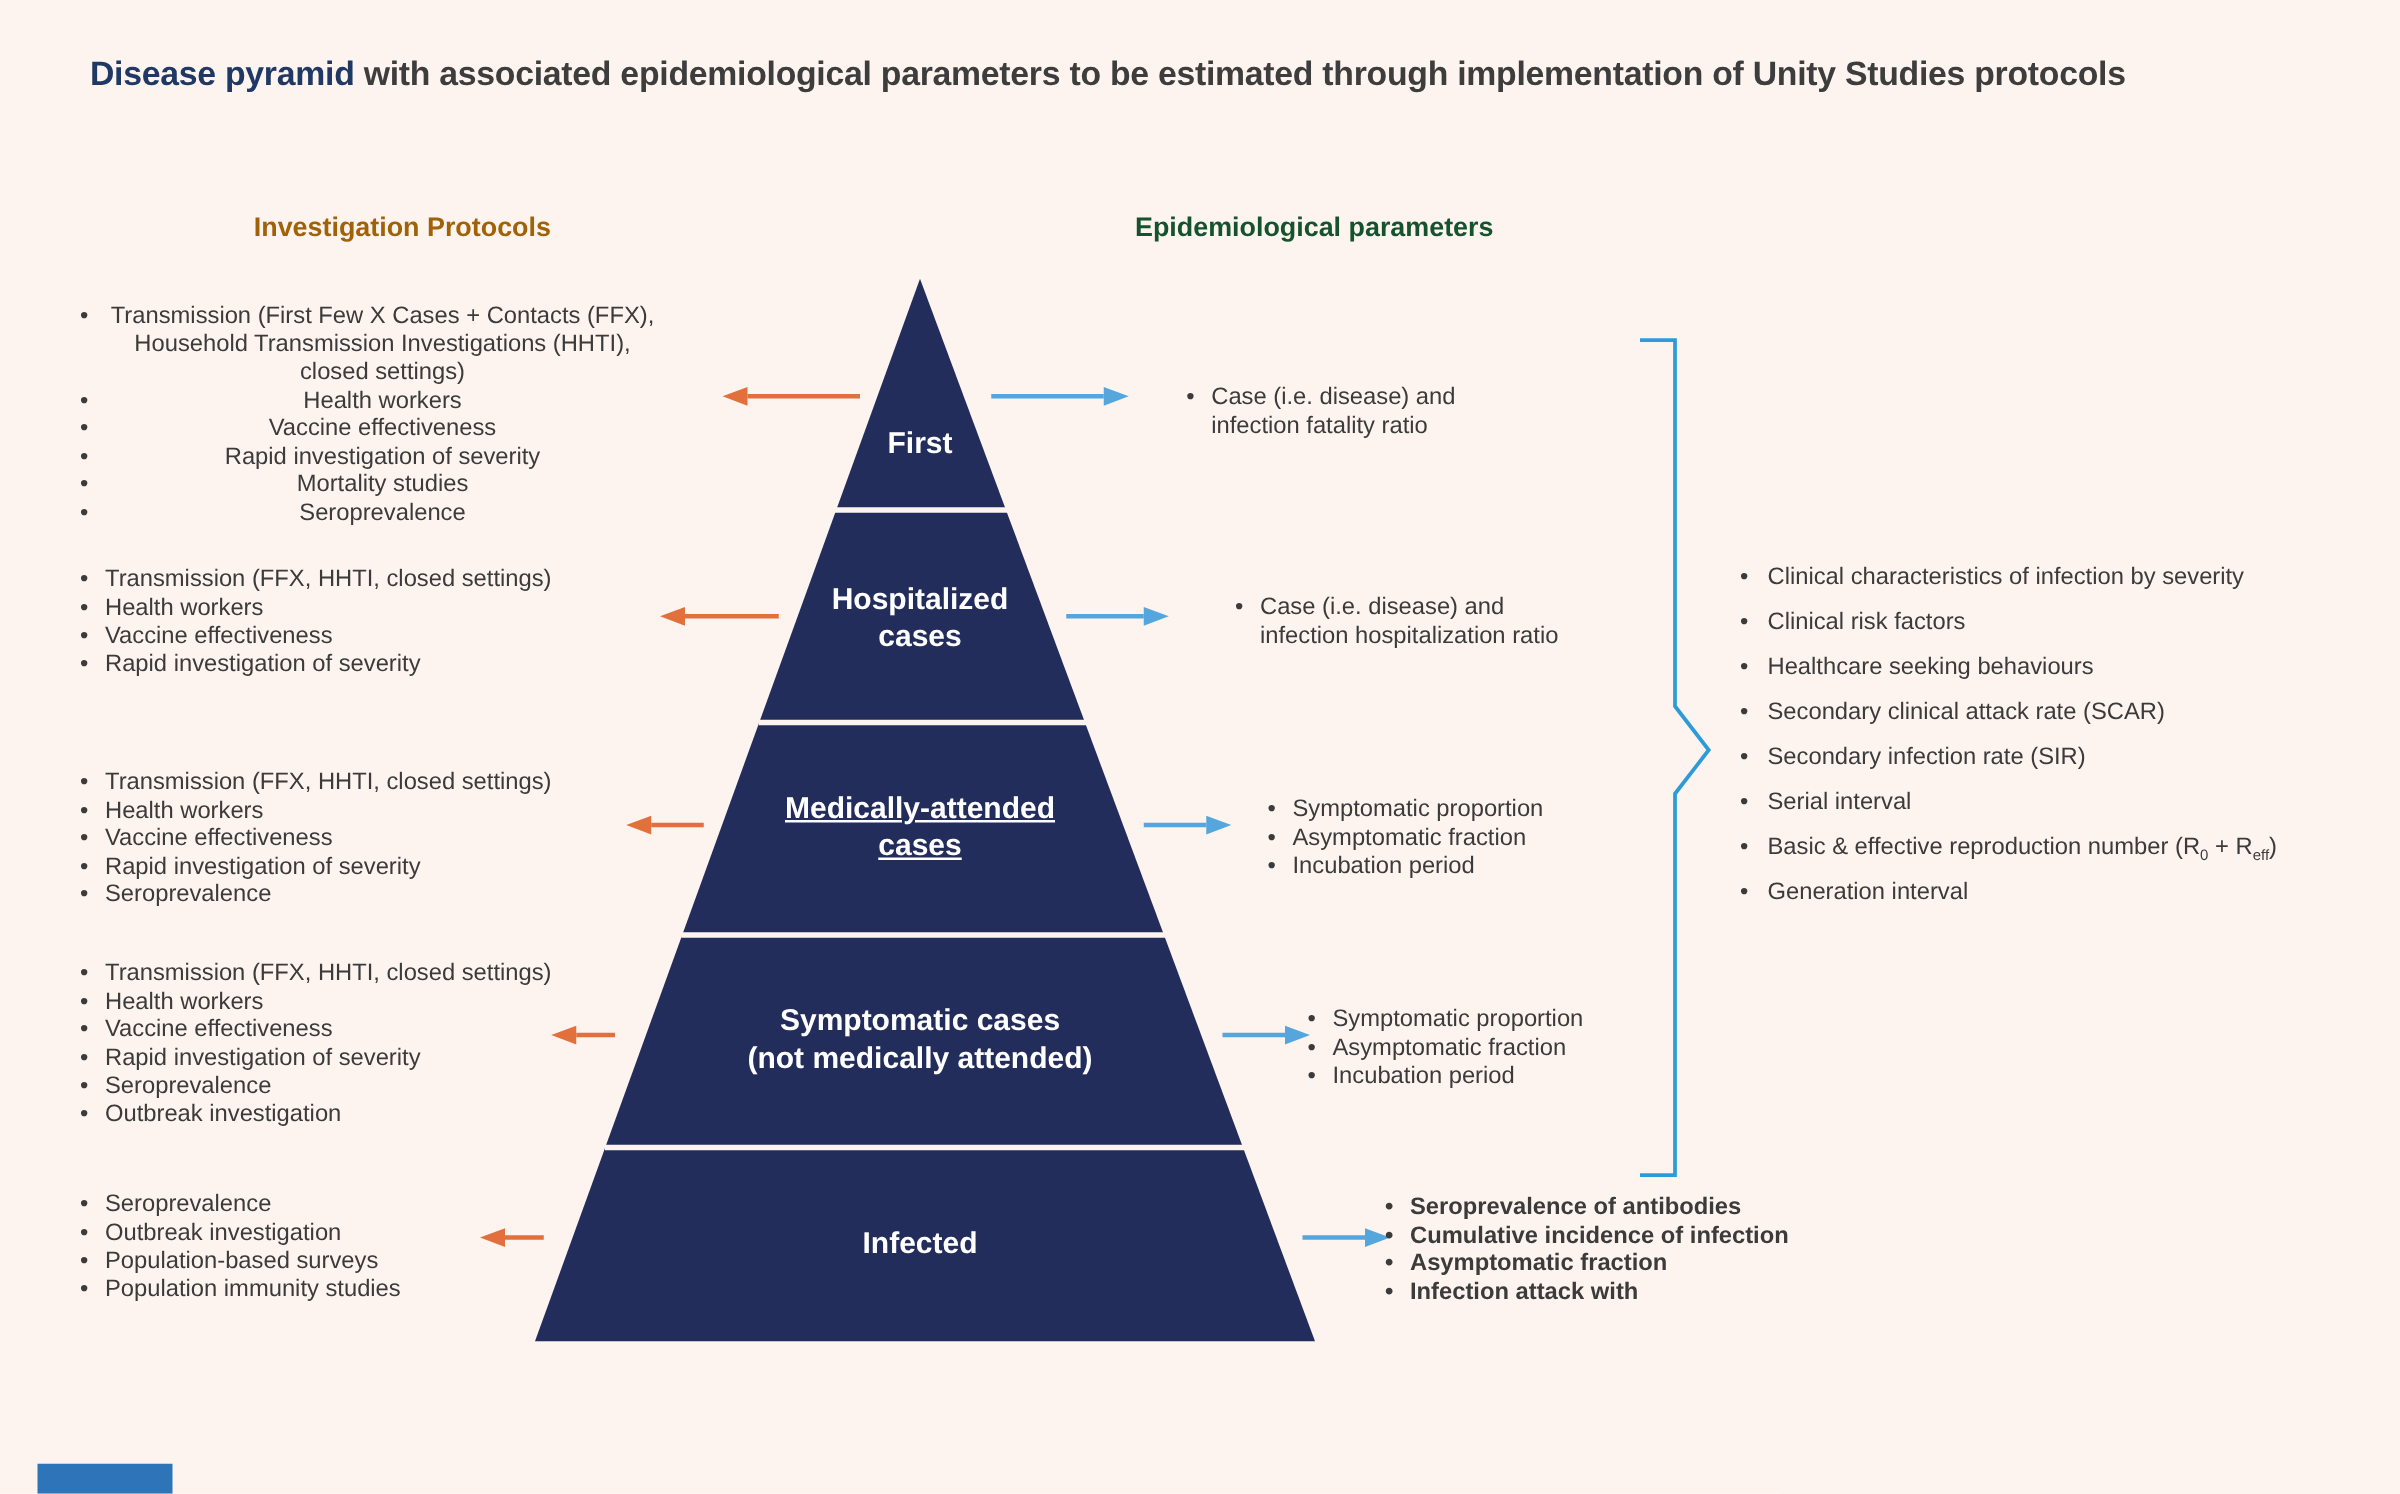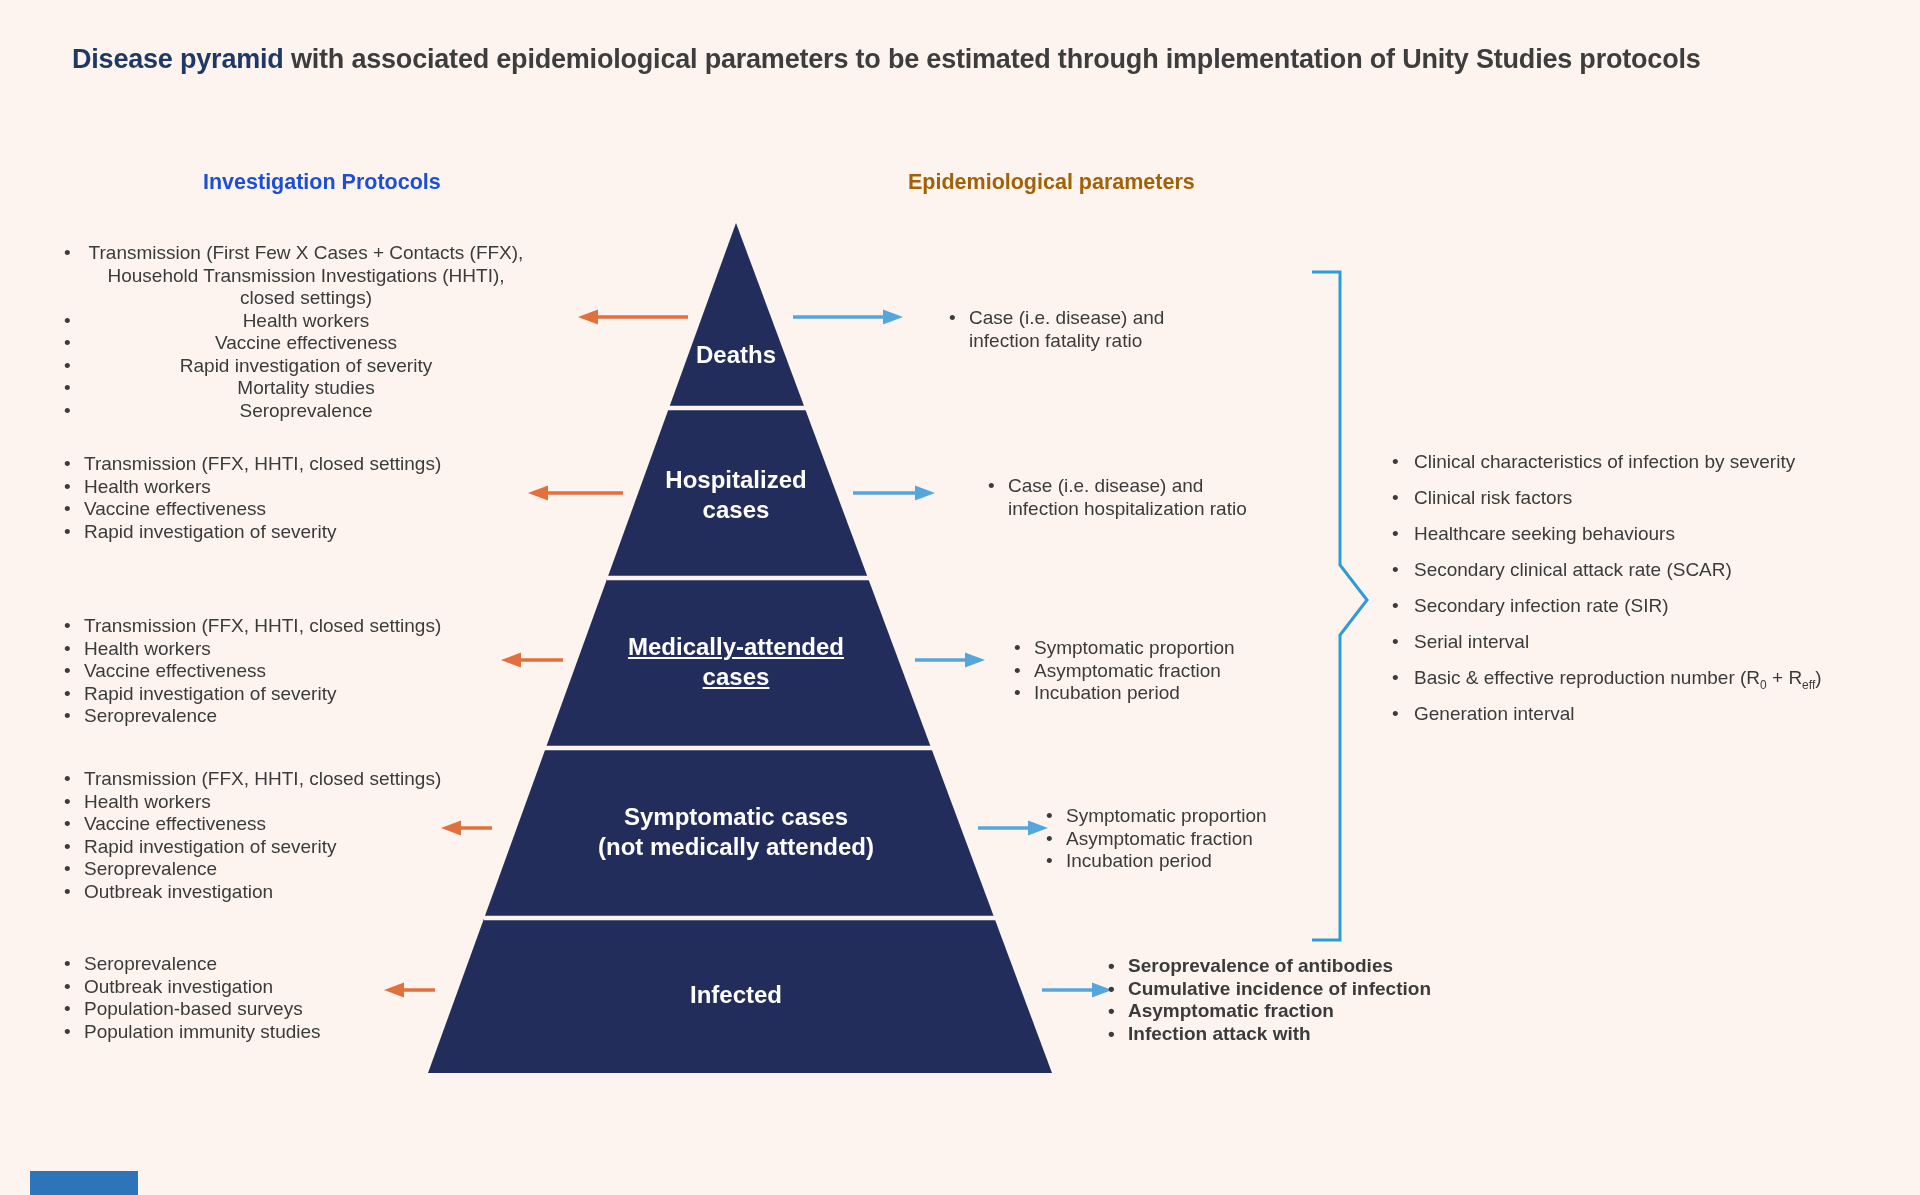"Investigation Protocols" .col-header.orange { color: #1d4ed8 -> #a16207 }
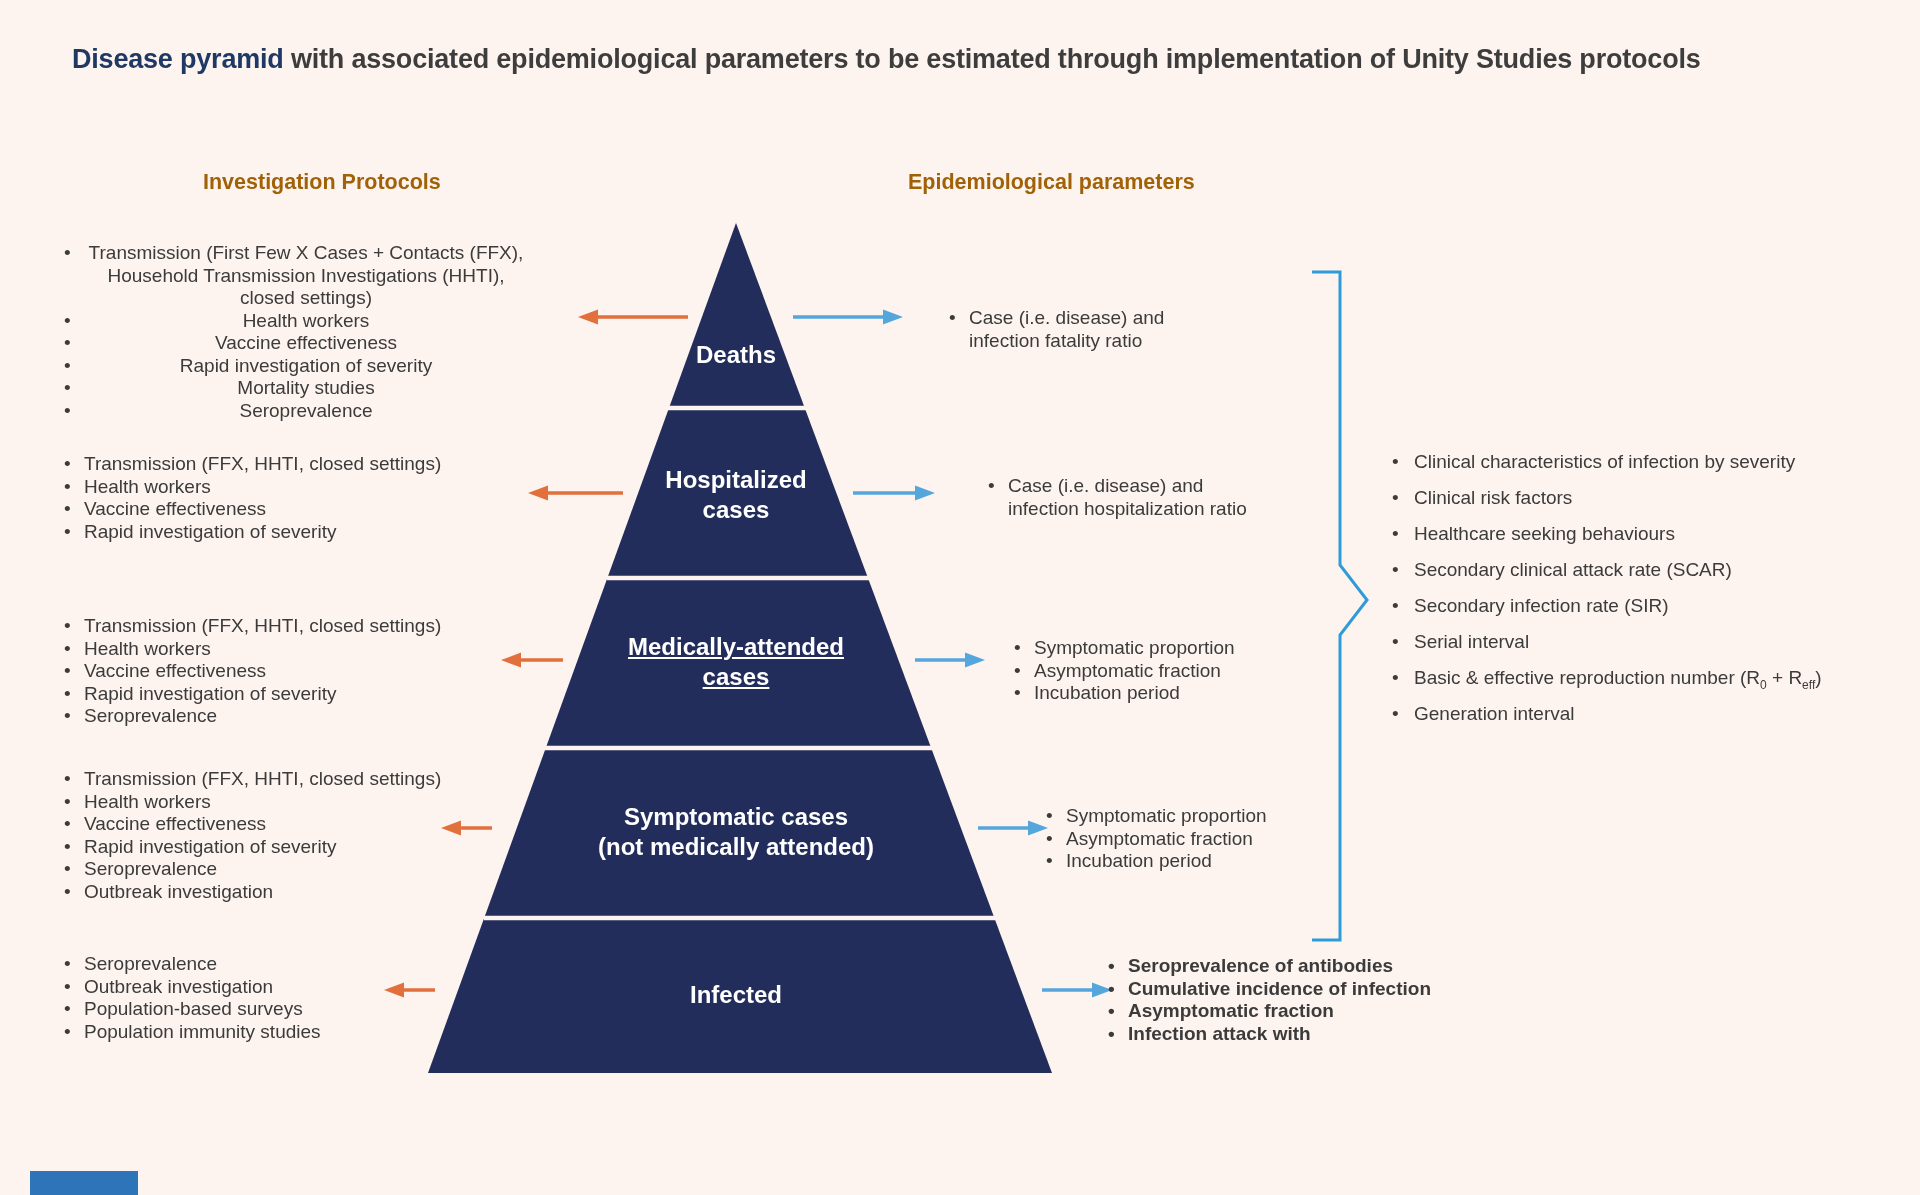"Epidemiological parameters" .col-header.blue { color: #a16207 -> #14532d }
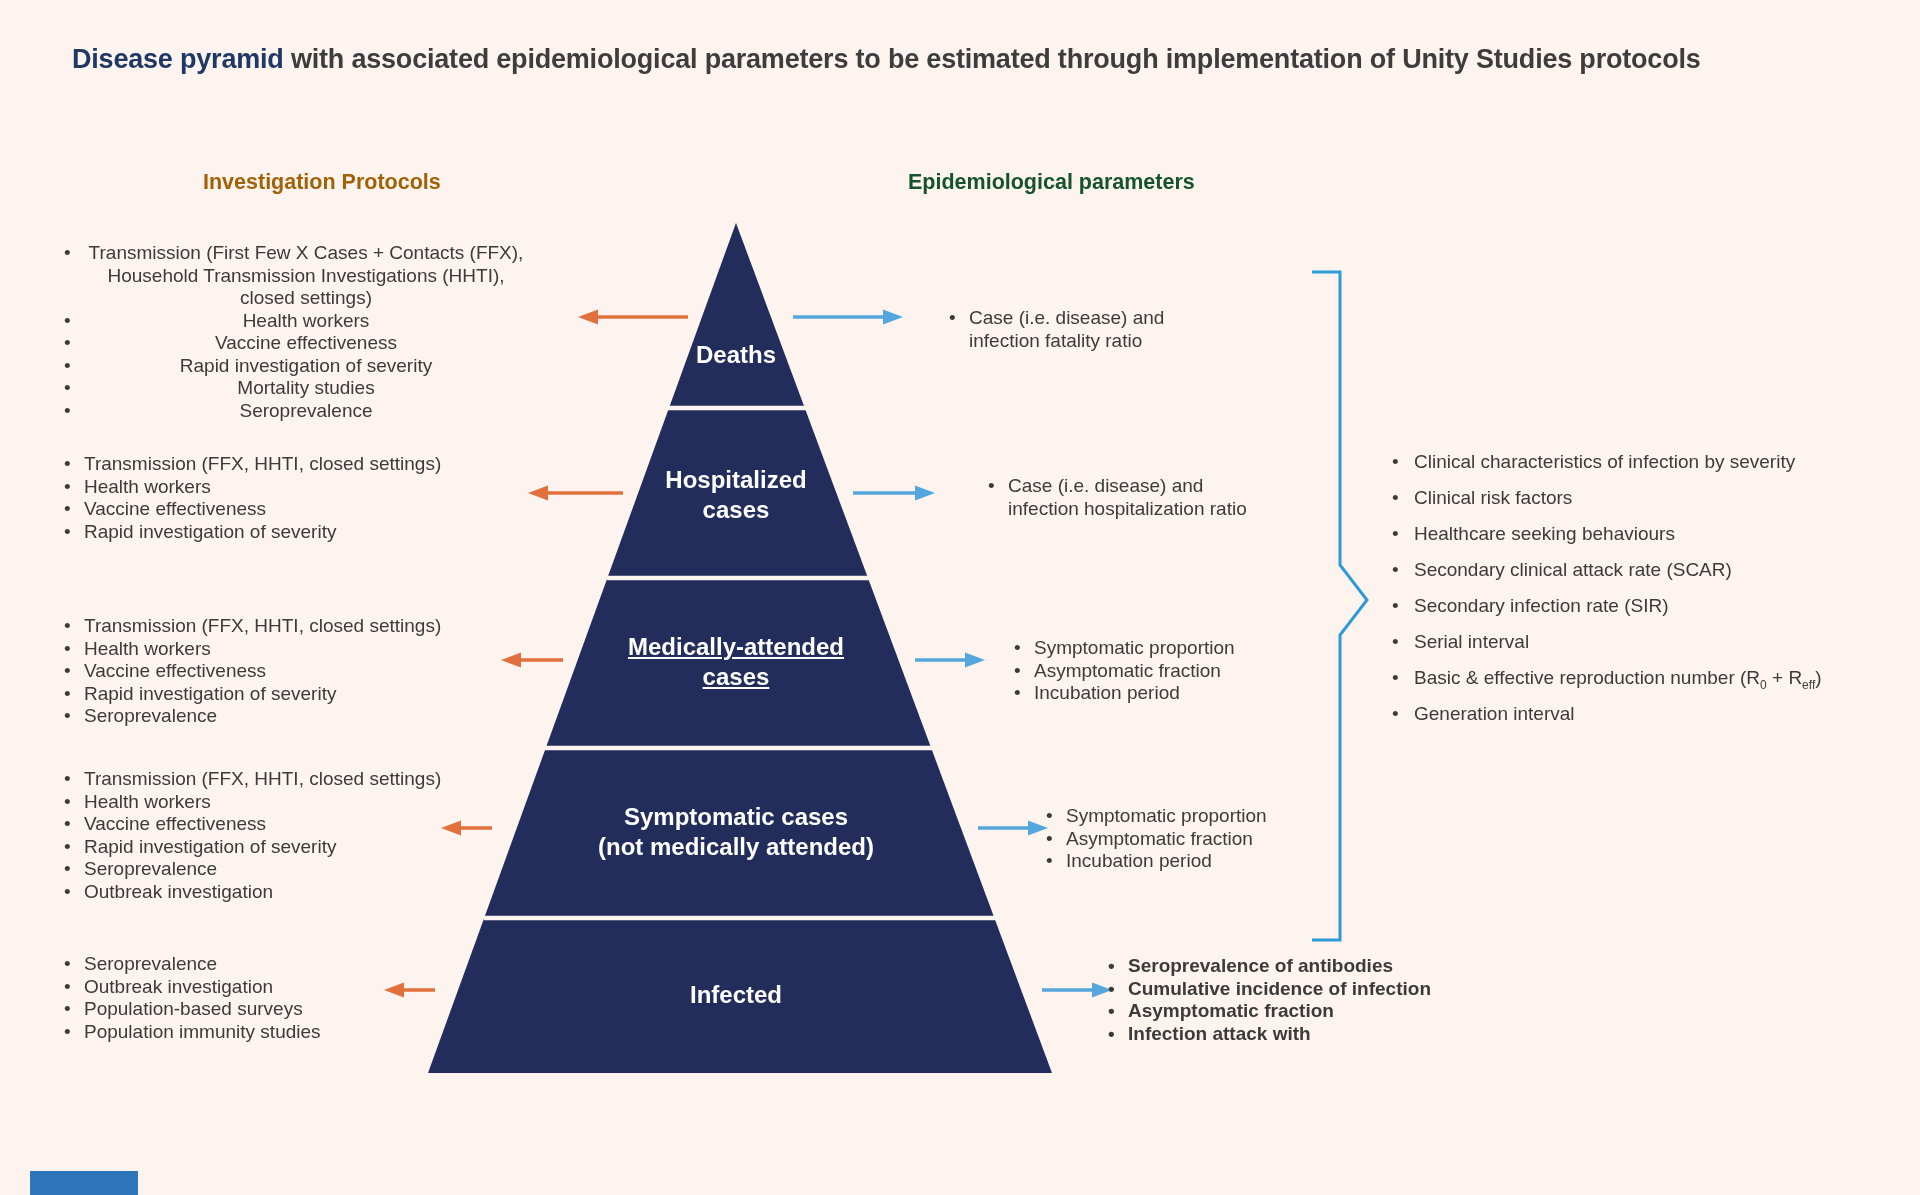"Deaths" div.level-label { text: Deaths -> First }
